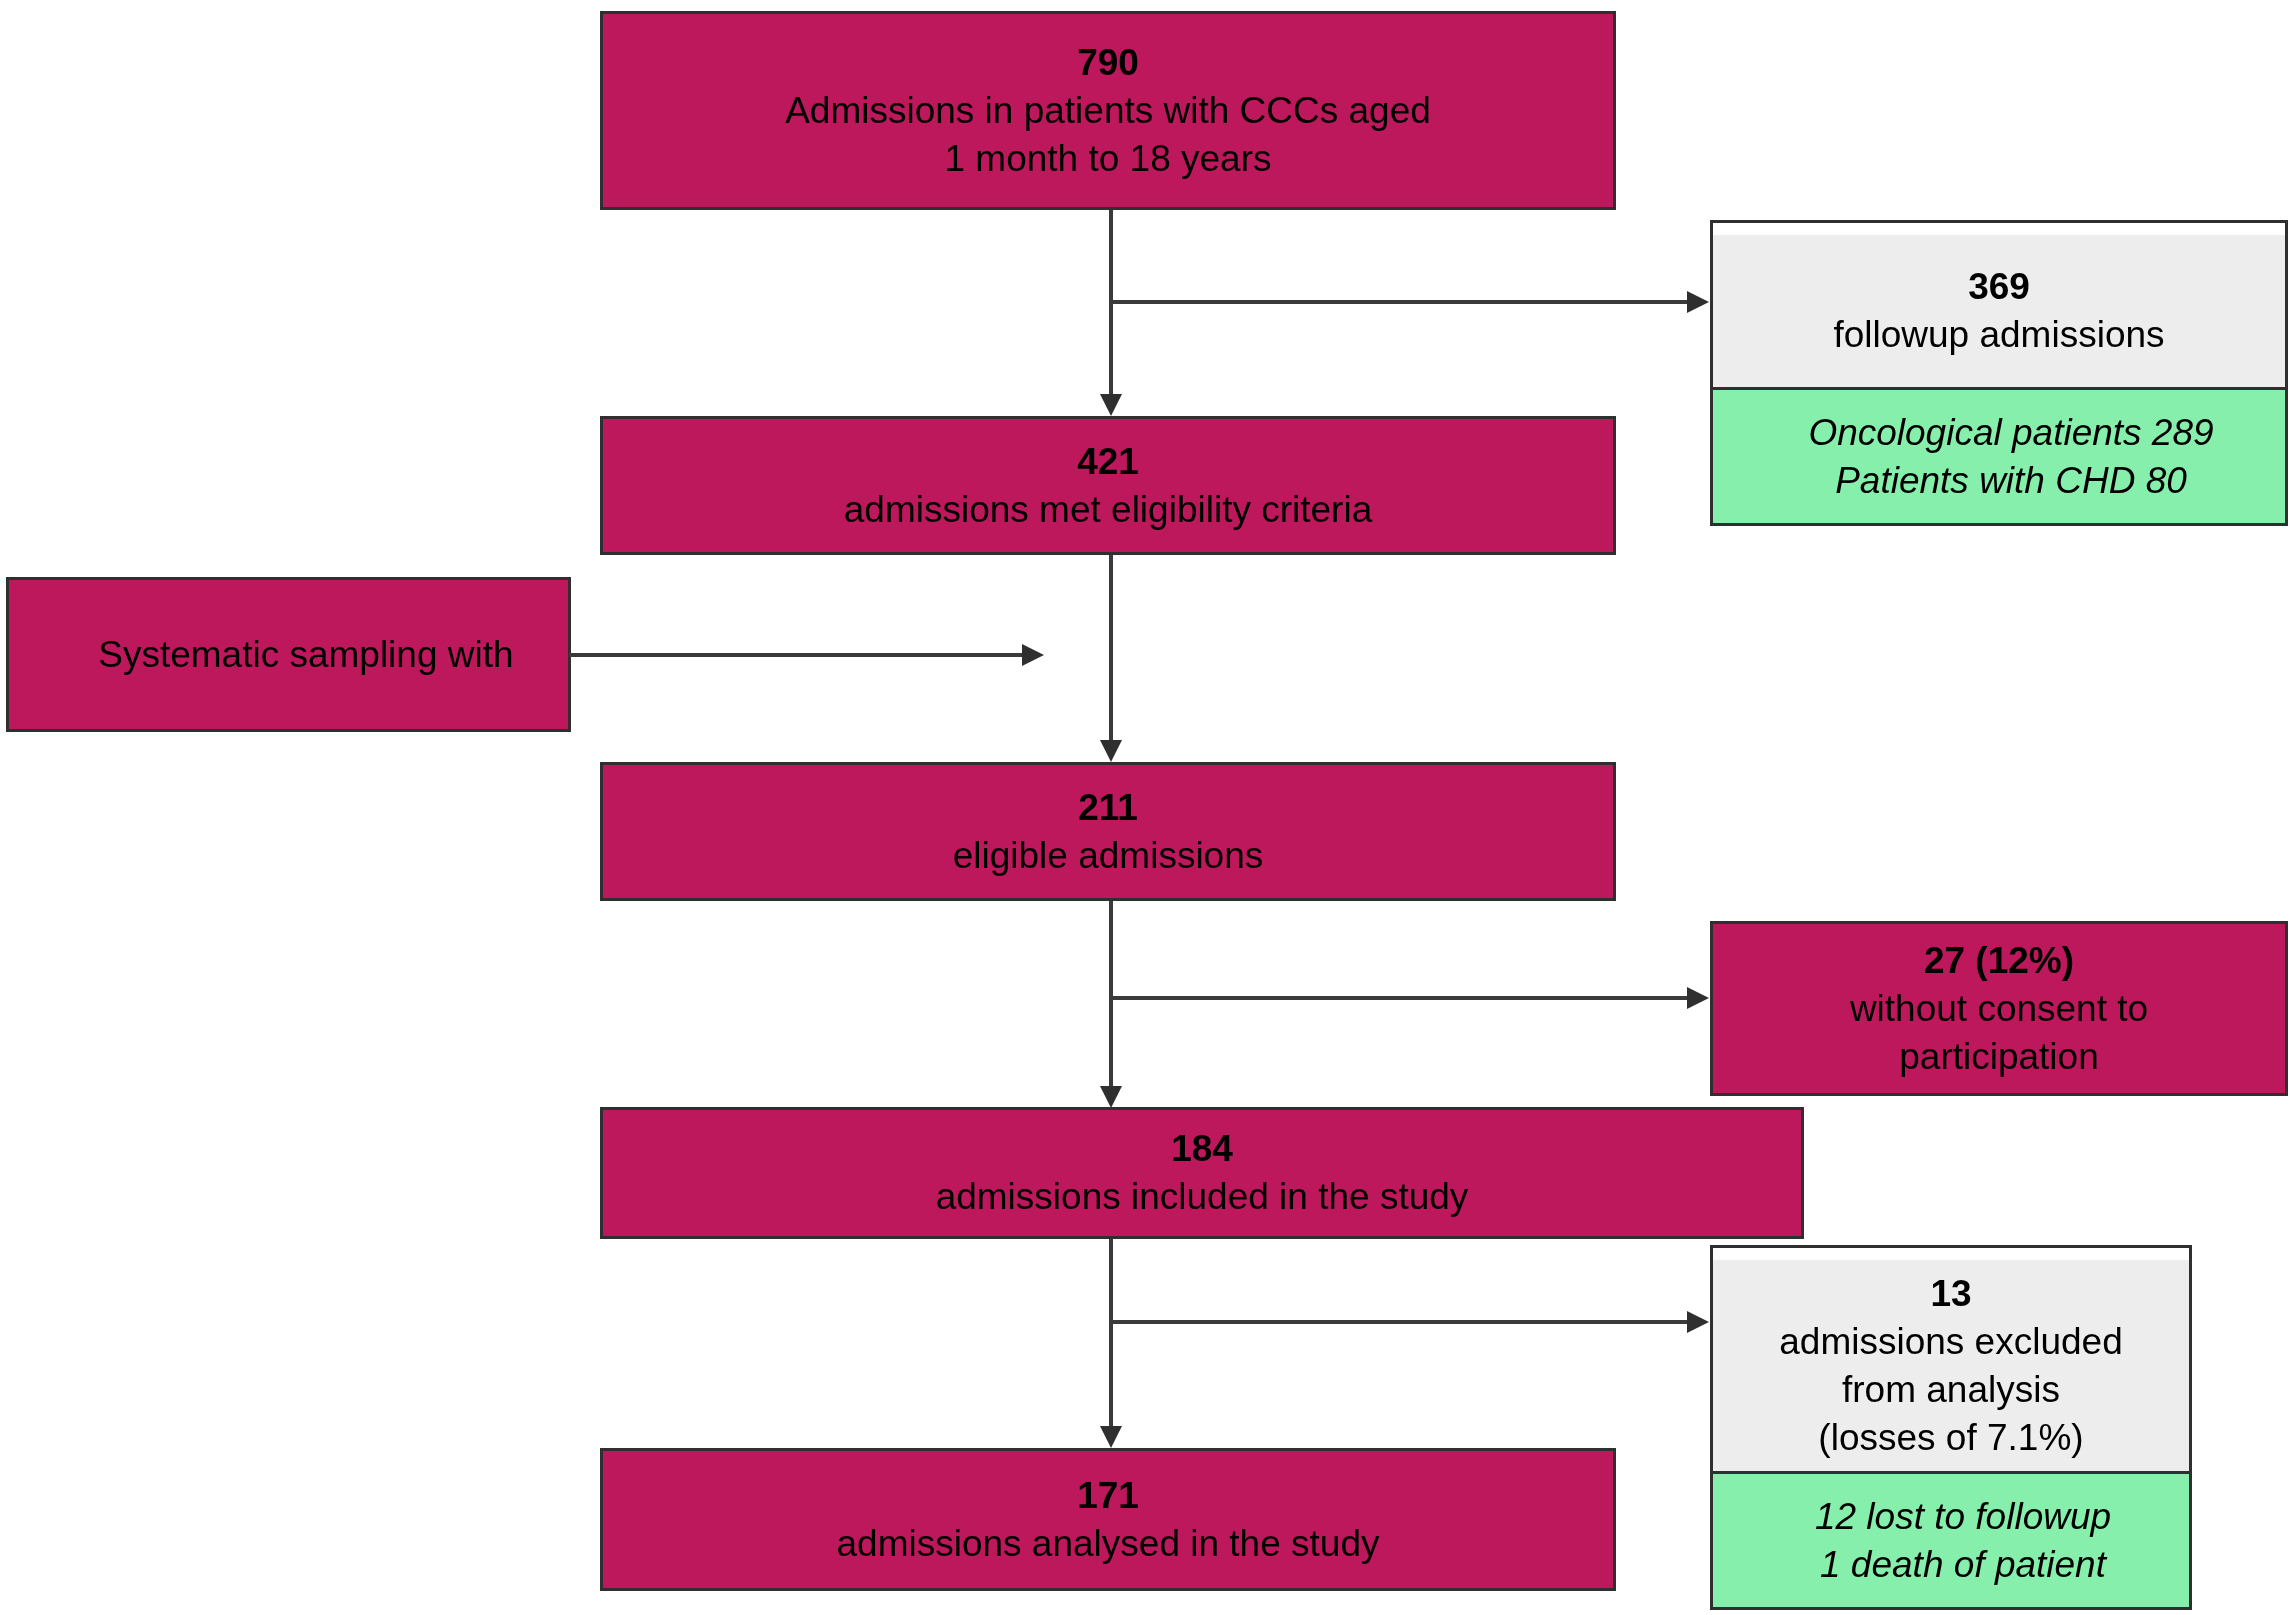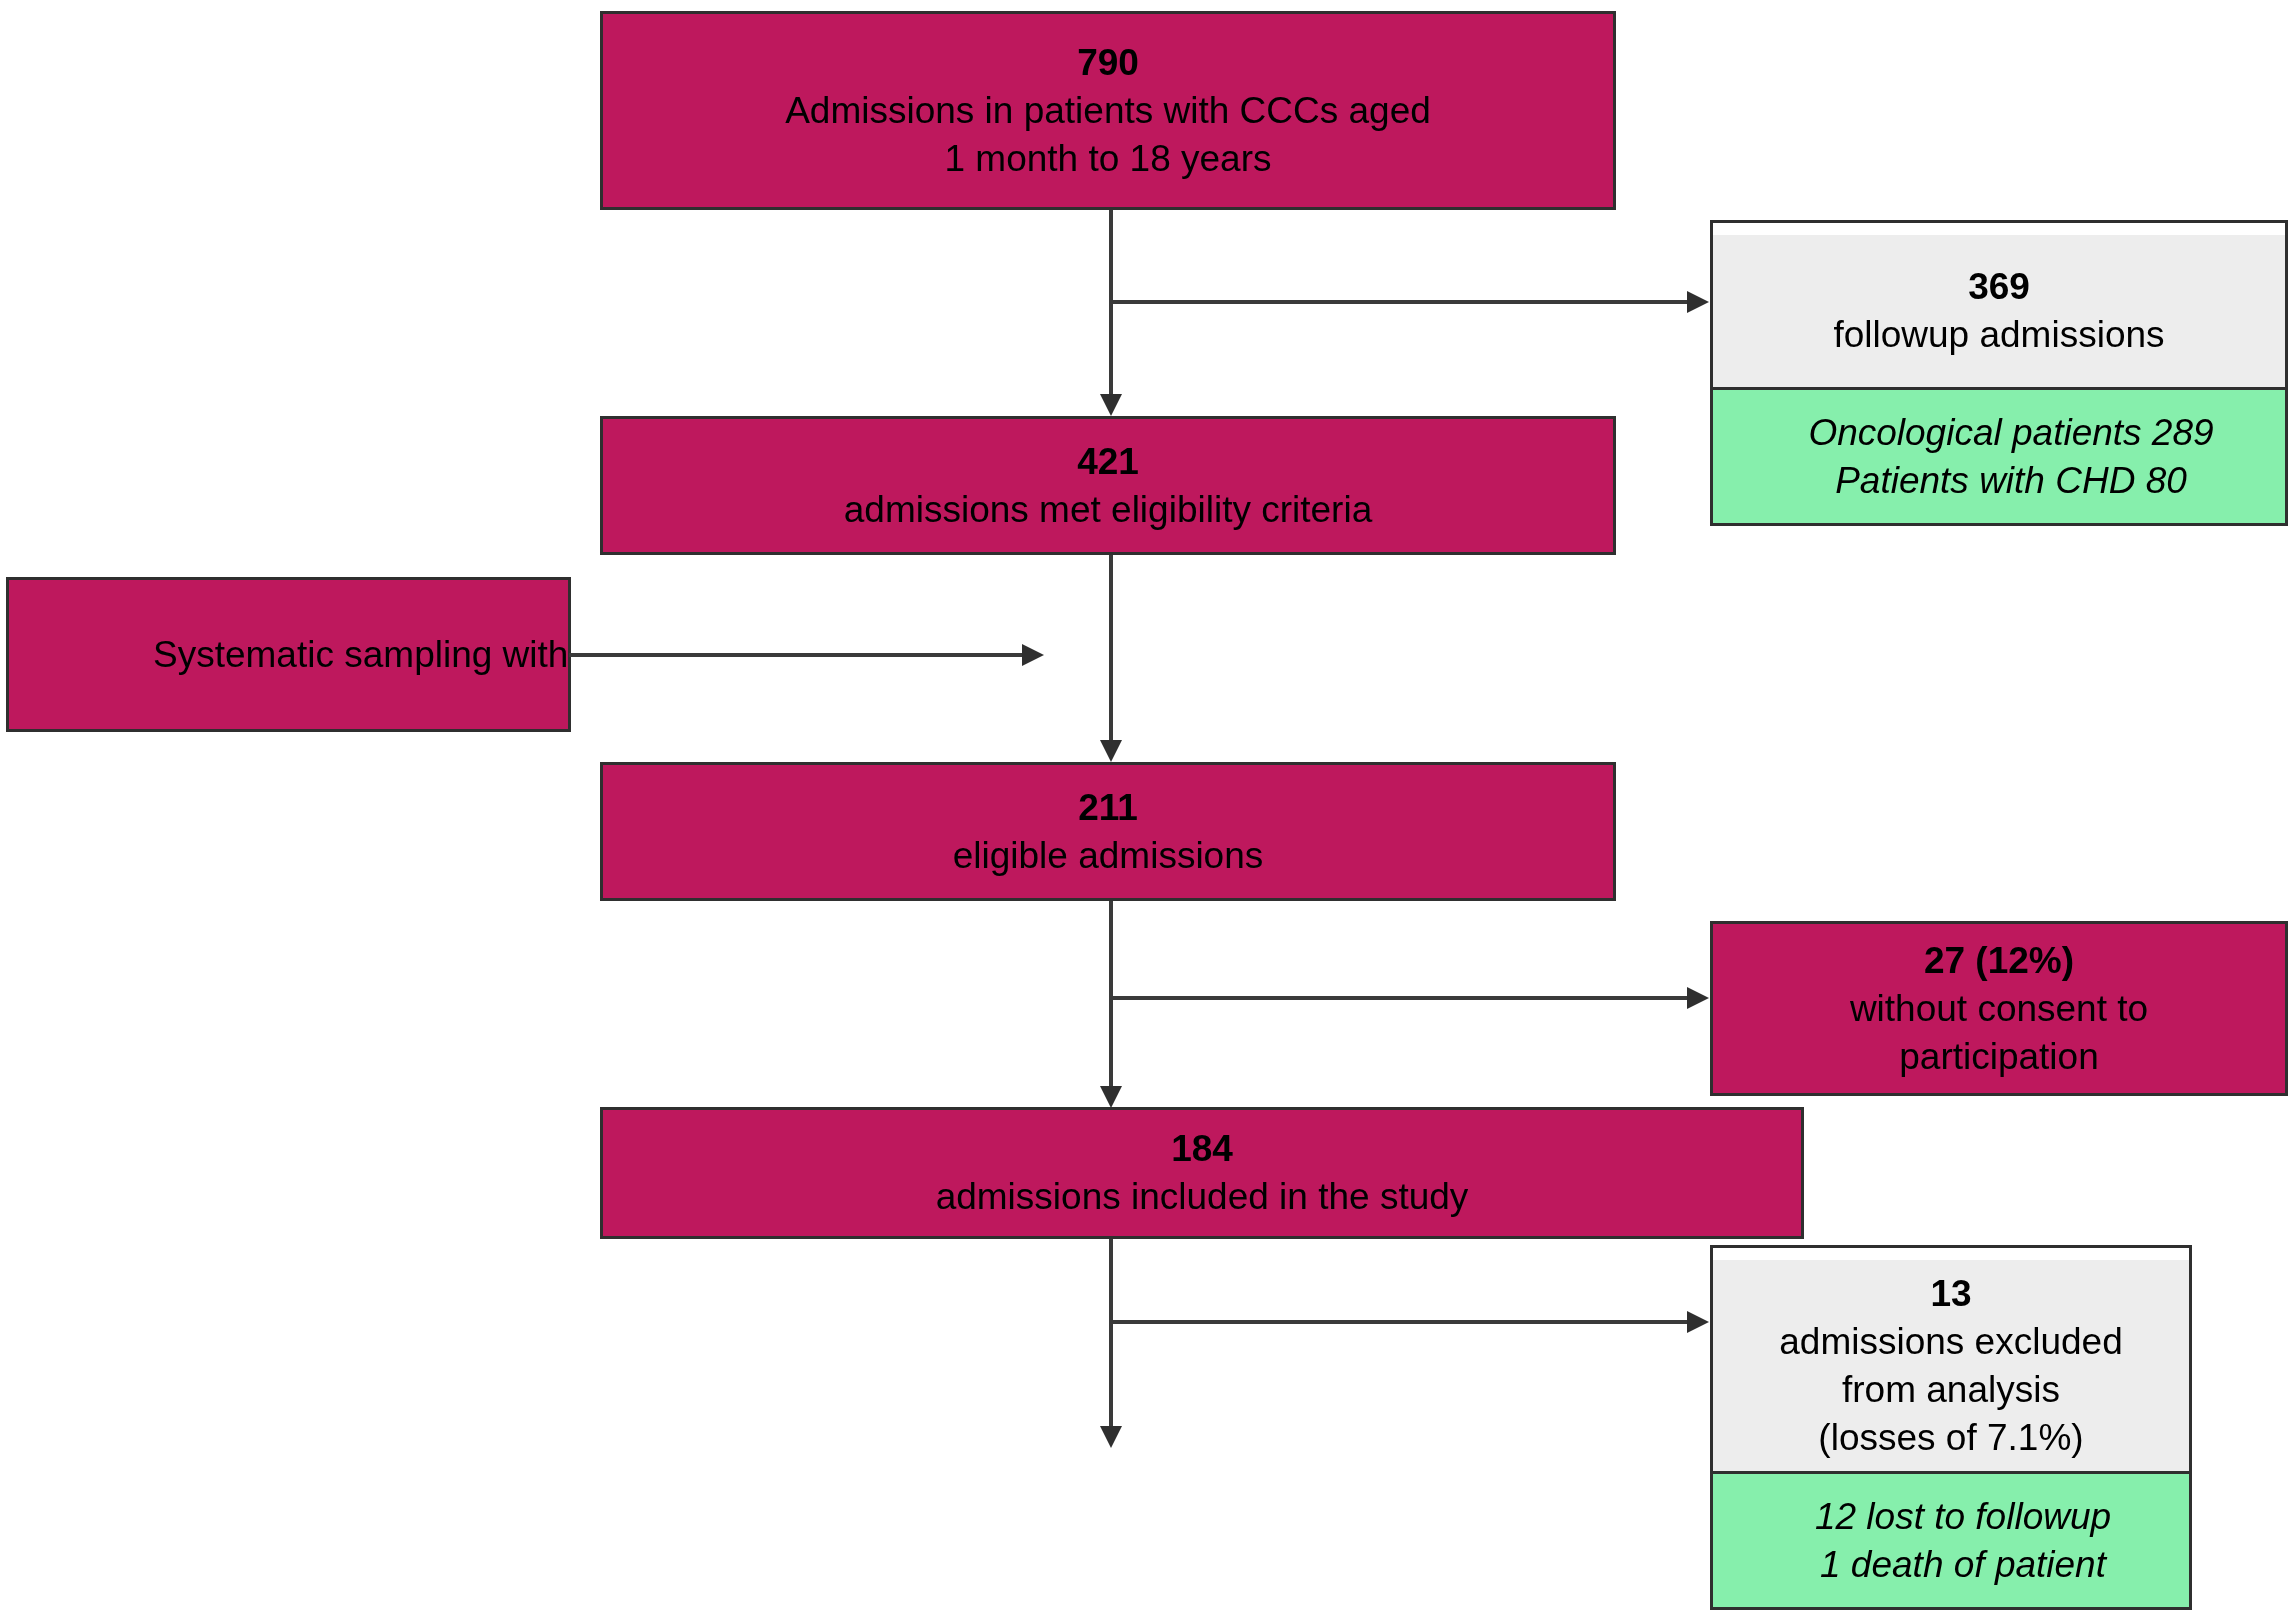"Systematic sampling with" .leftbox { align-items: flex-end -> center }
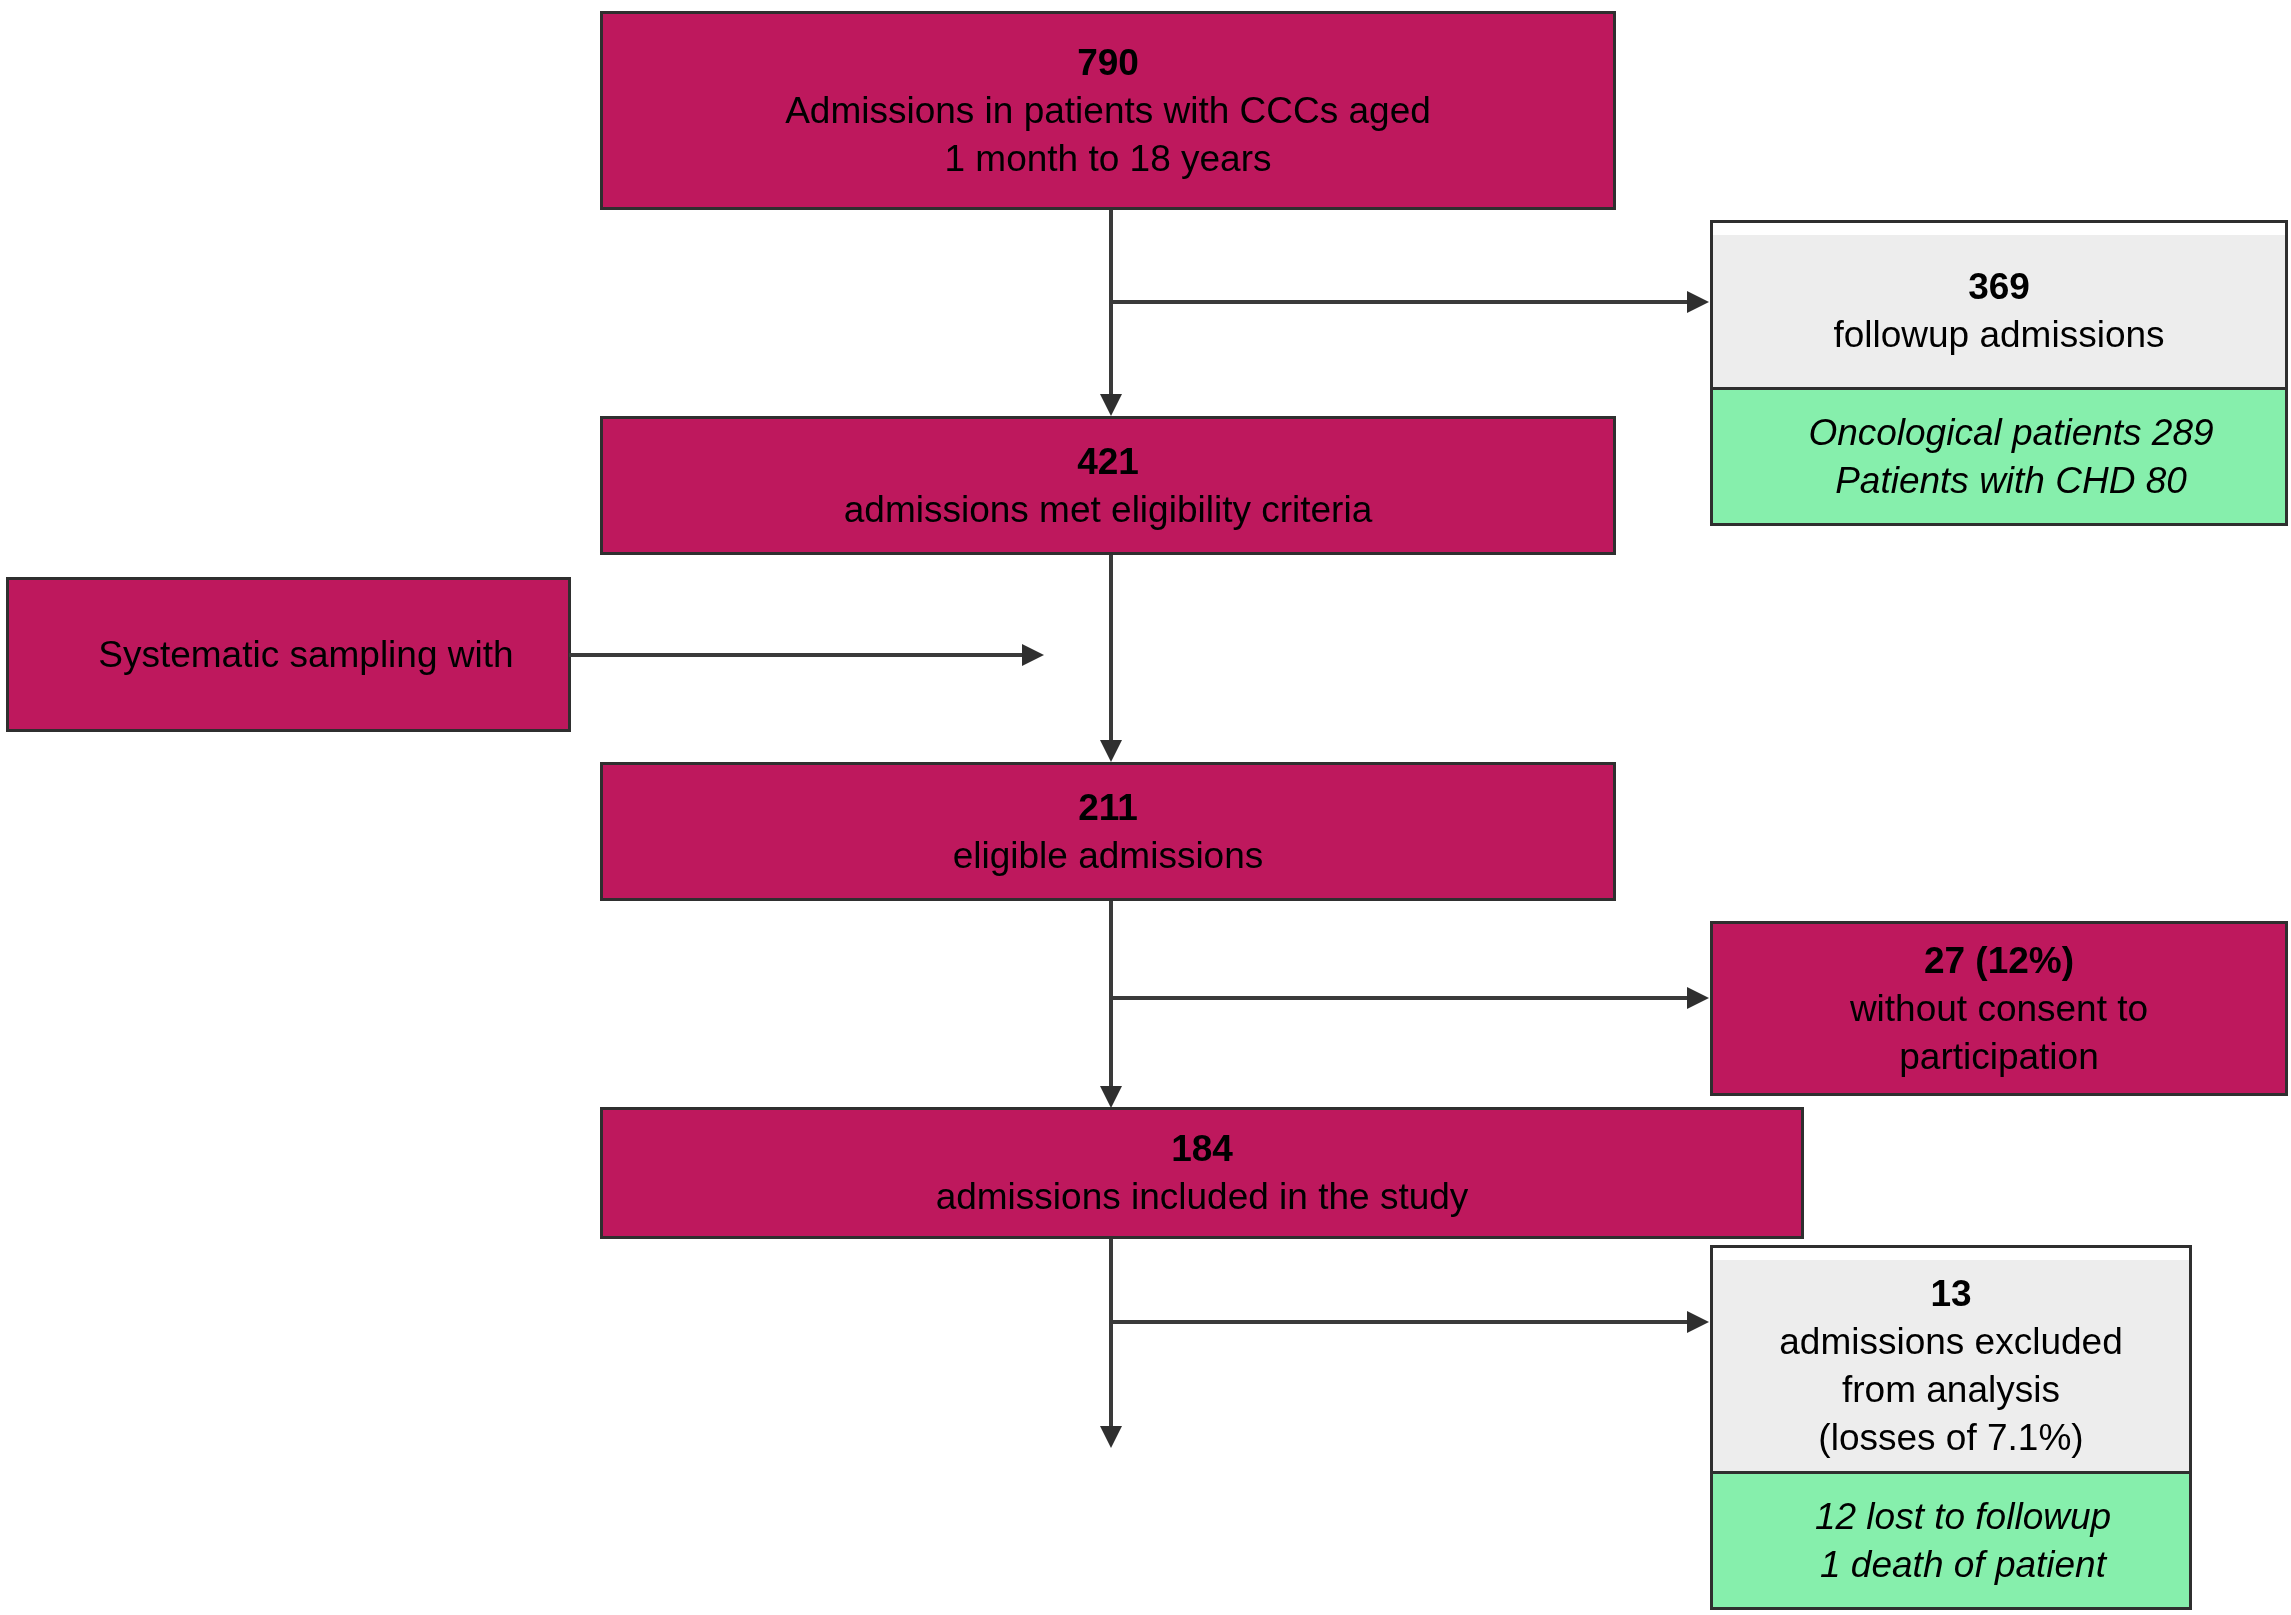"171" div.box { html: none -> <div> <div>171</div> <div>admissions analysed in the study</div> </div> }
